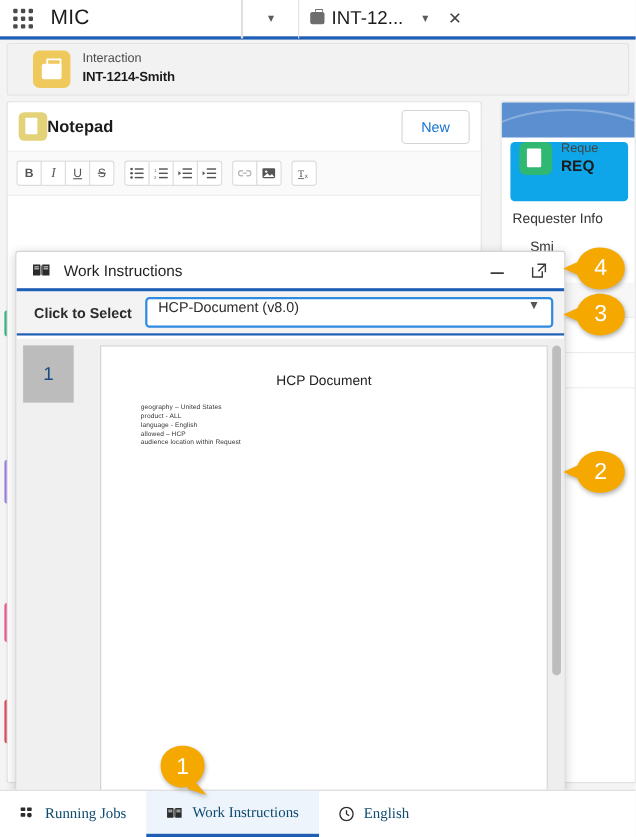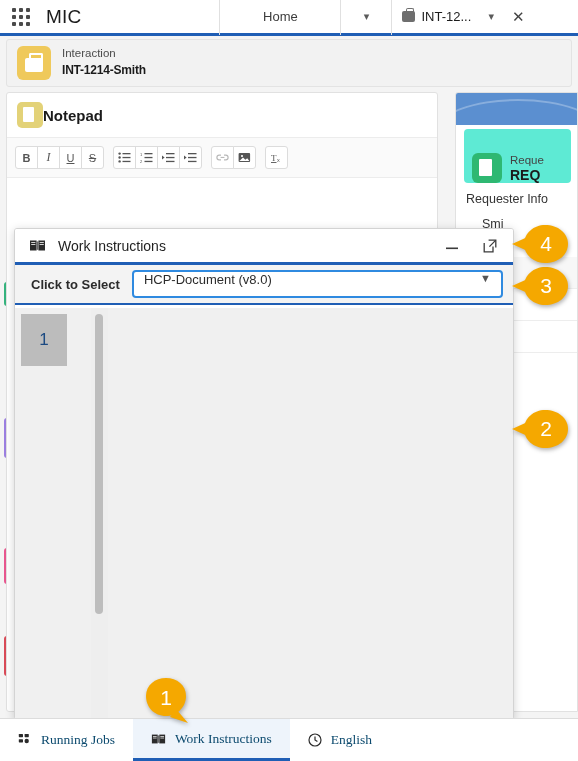"Home" div.tab-home { html: <div>Home</div> -> none }
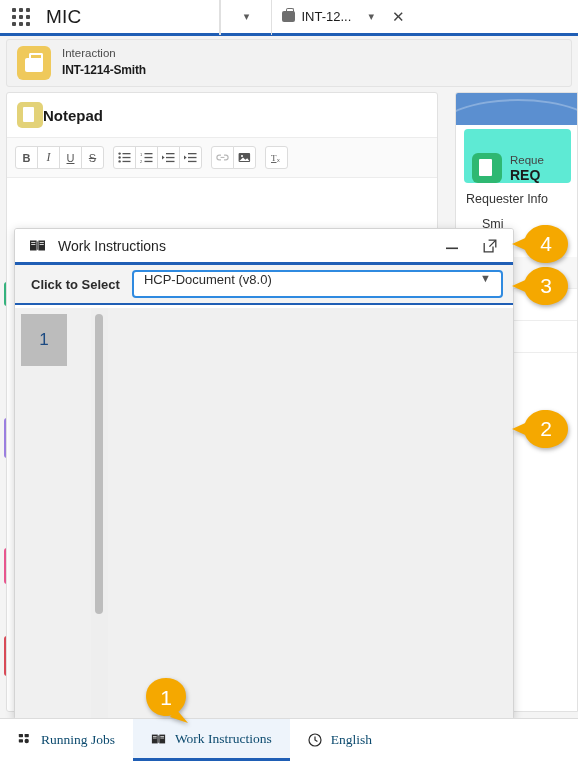"INT-12..." .tab-doc { font-size: 13px -> 17px }
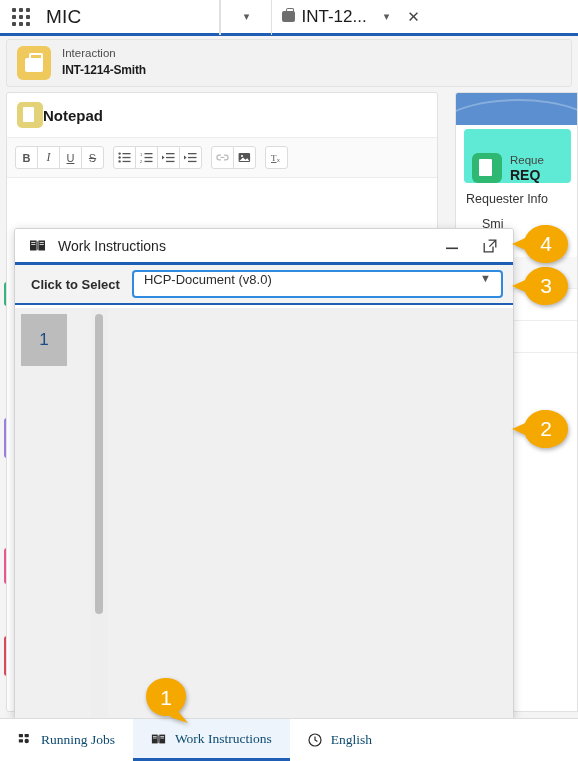"Interaction" .int-header { padding-left: 10px -> 23px }
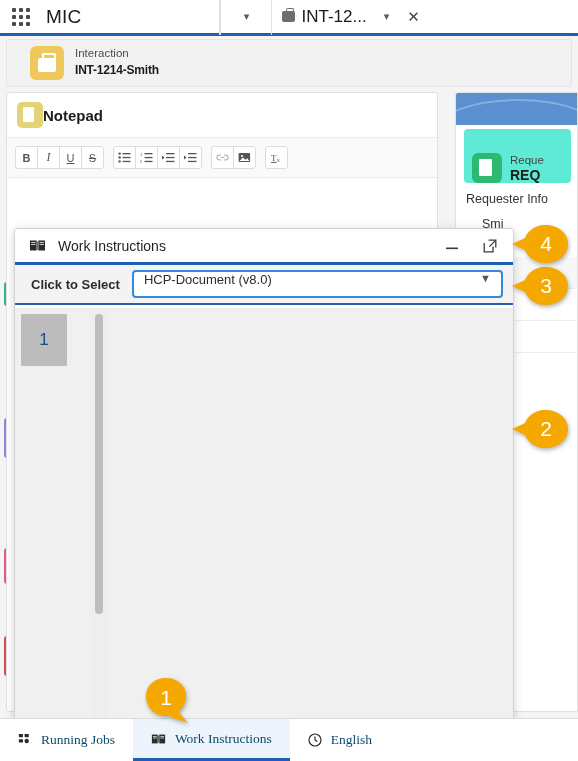"New" button.np-new { html: none -> <button>New</button> }
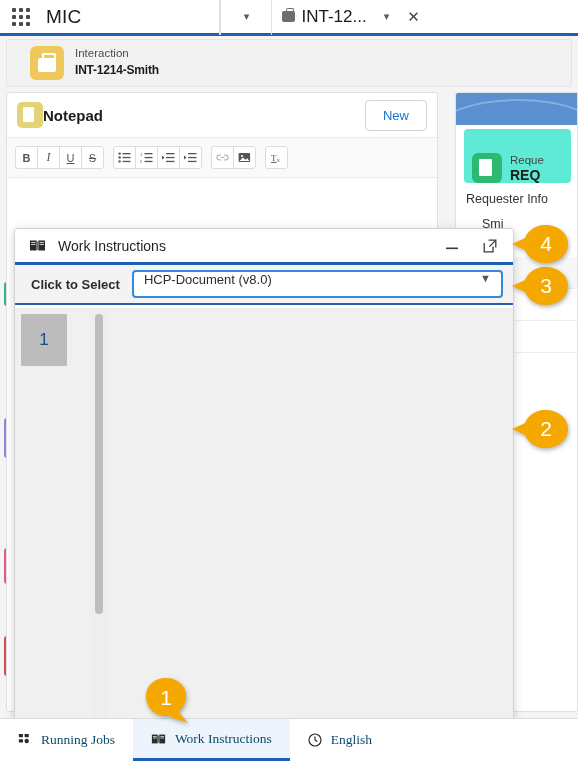"Reque" .rp-card { align-items: flex-end -> flex-start; background: #5eead4 -> #0ea5e9 }
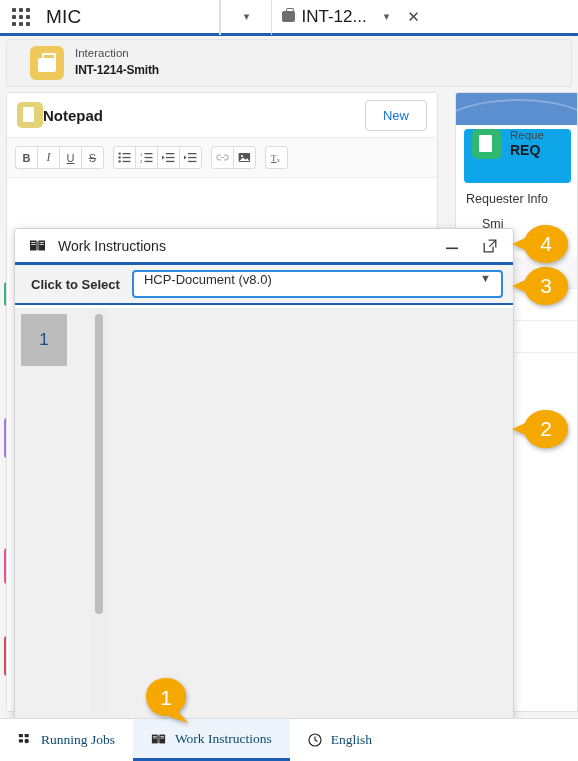"HCP Document" div.viewer { html: none -> <div> <div>HCP Document</div> <div> <div>geography – United States</div> <div>product - ALL</div> <div>language - English</div> <div>allowed – HCP</div> <div>audience location within Request</div> </div> </div> }
